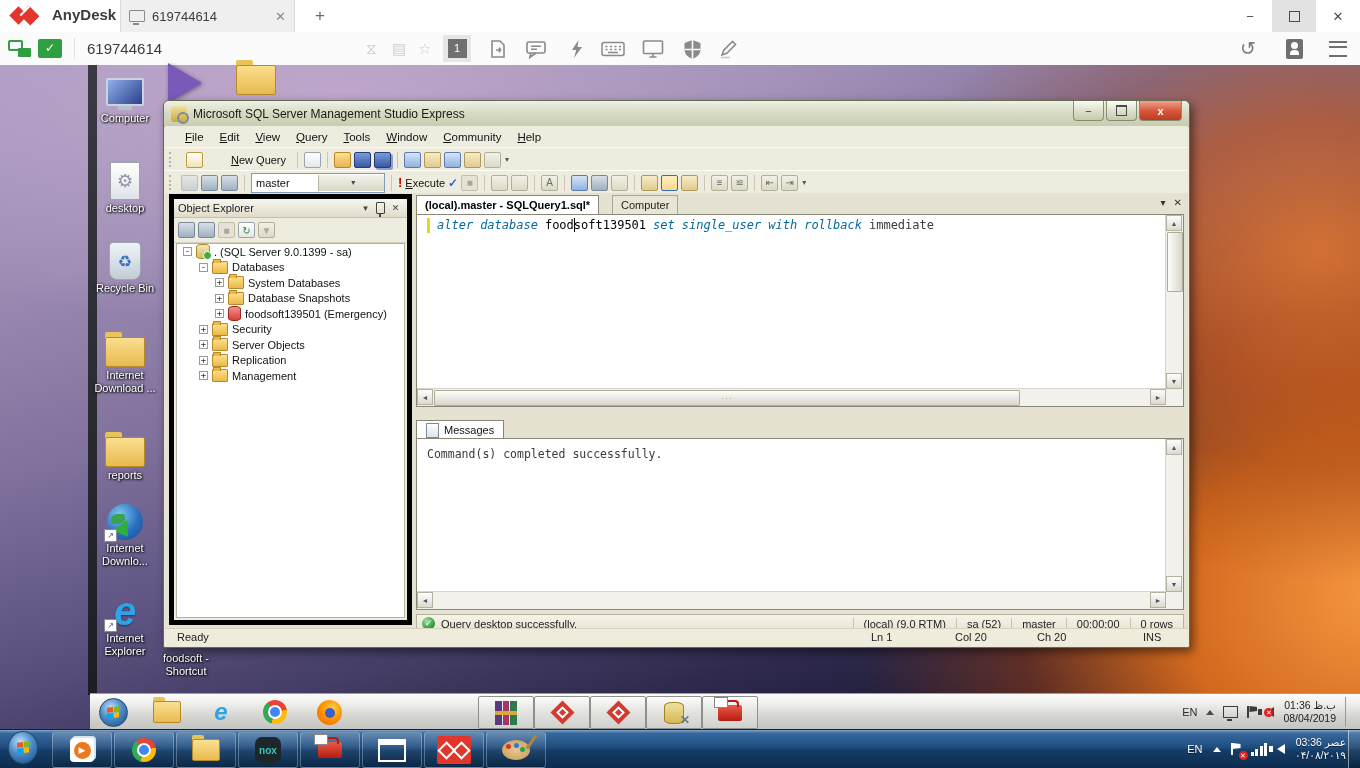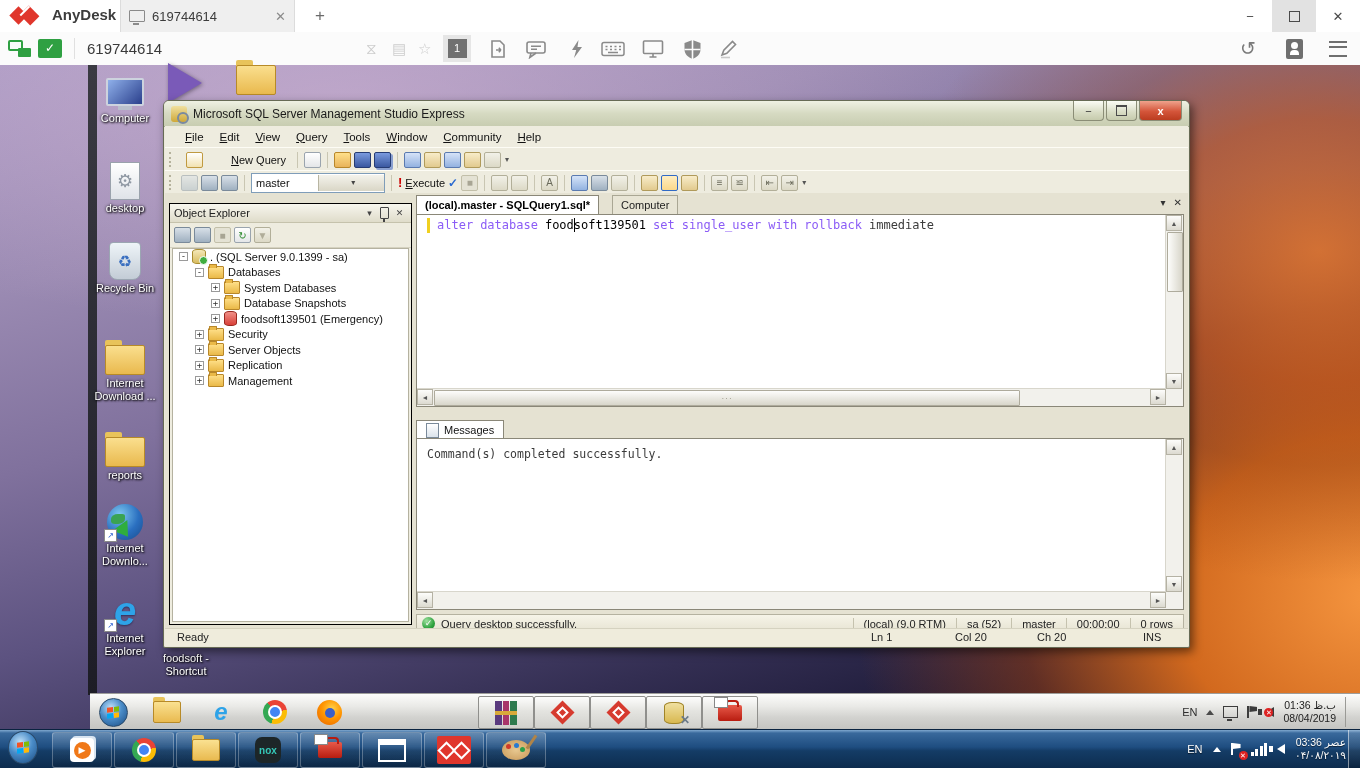"Object Explorer" .objexp { border: 1px solid #000000 -> 5px solid #000000; top: 10px -> 1px }
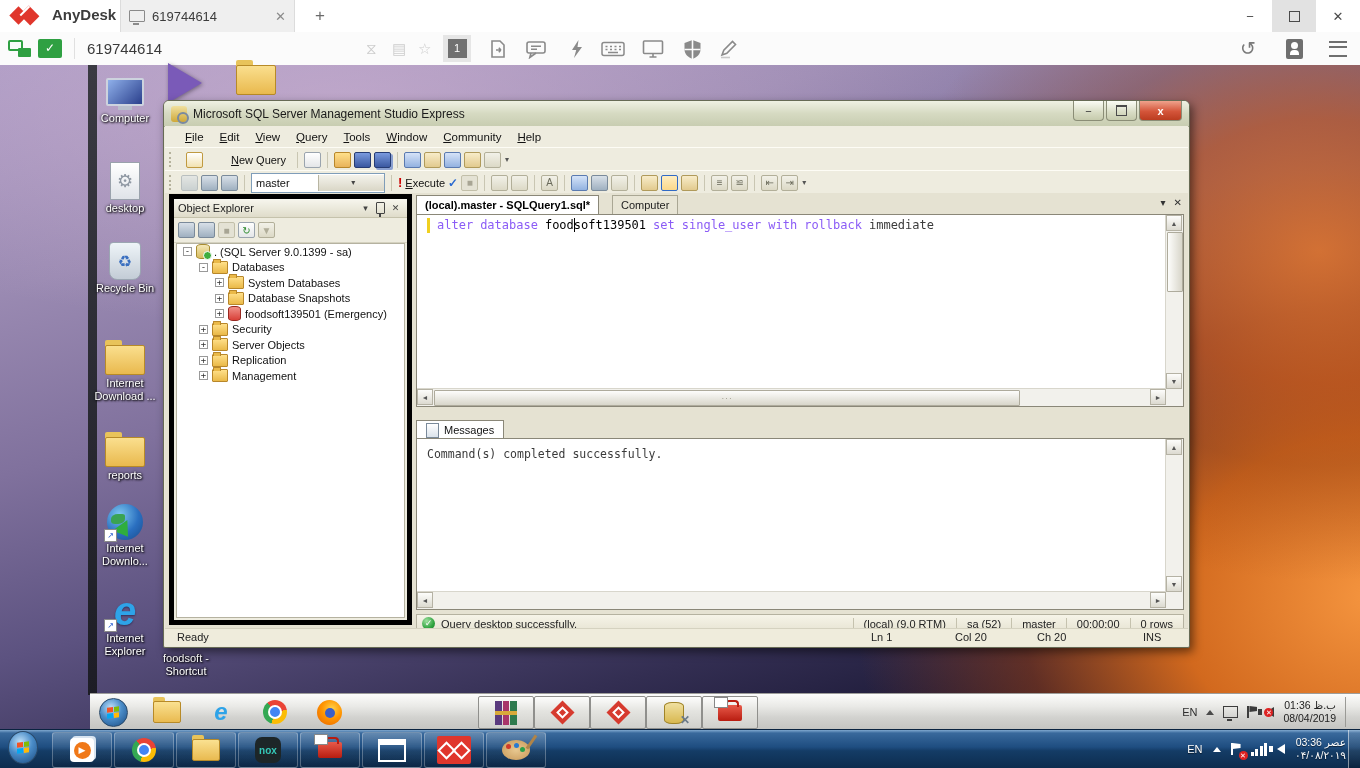"alter" .tok-kw { color: #8b5cf6 -> #0369a1; font-style: none -> italic }
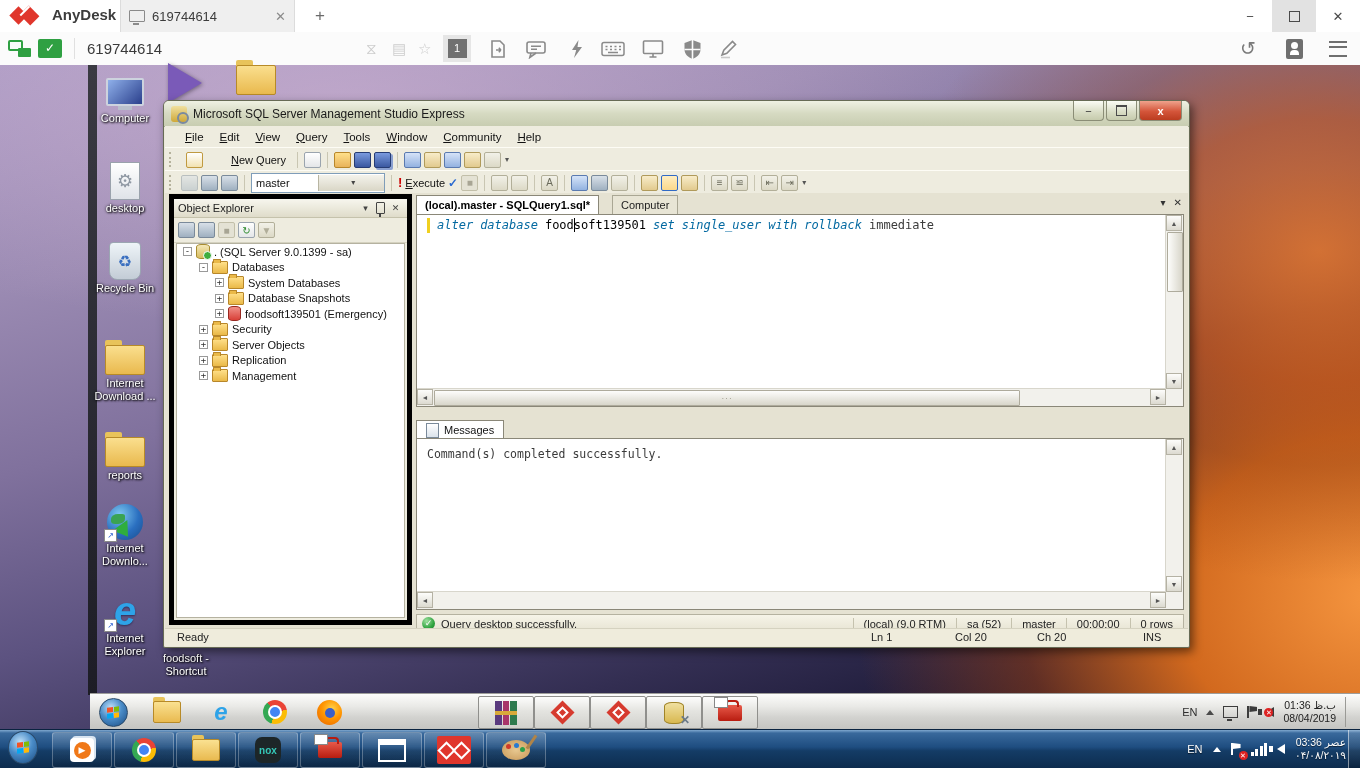"Internet Download ..." div.dicon { top: 268px -> 260px }
